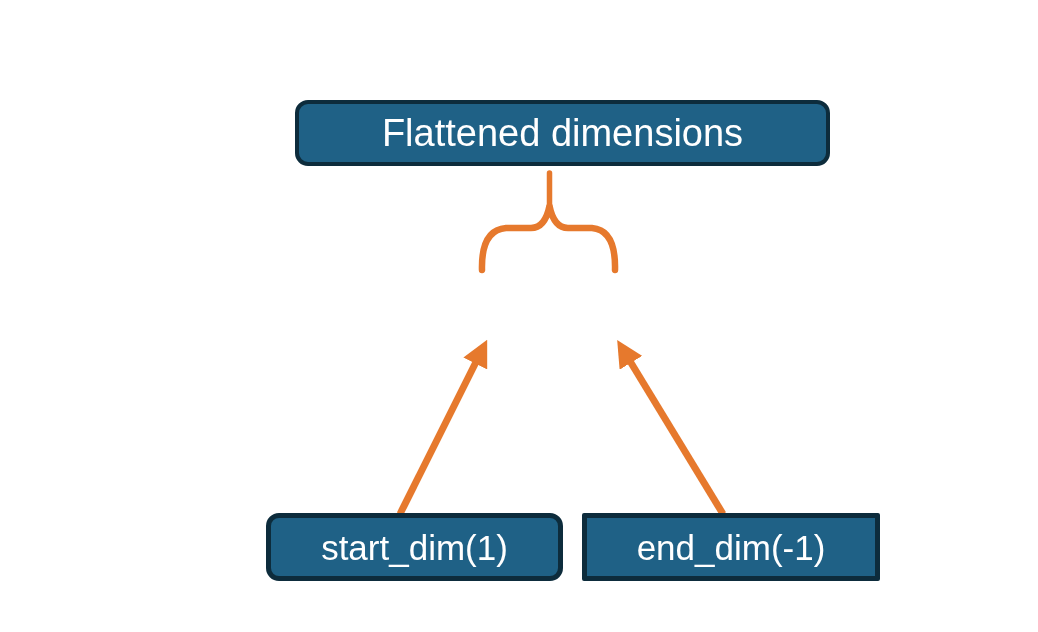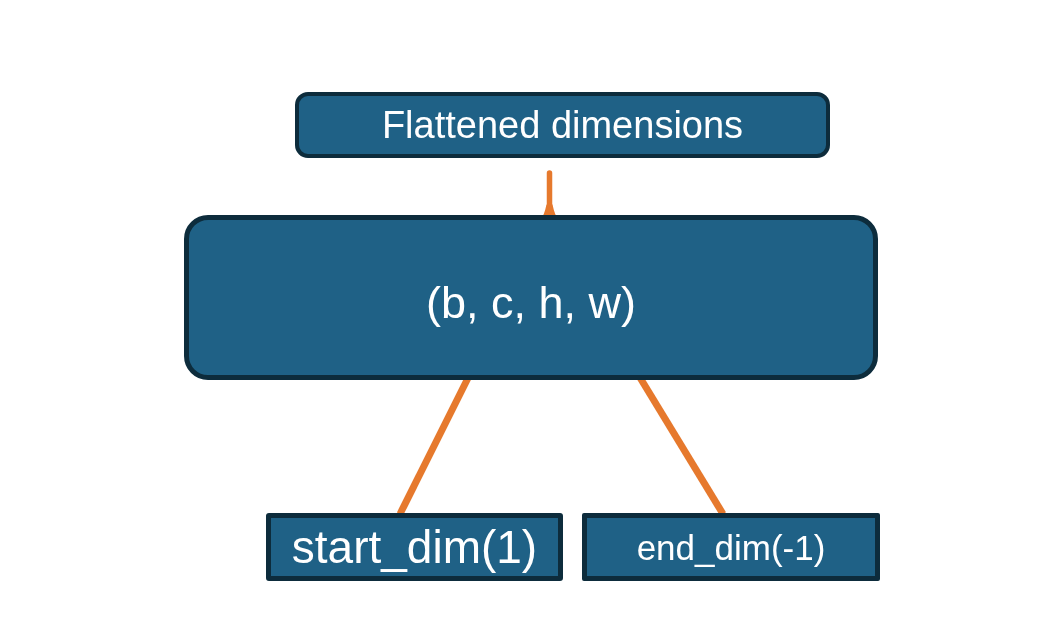"Flattened dimensions" .title-box { top: 92px -> 100px }
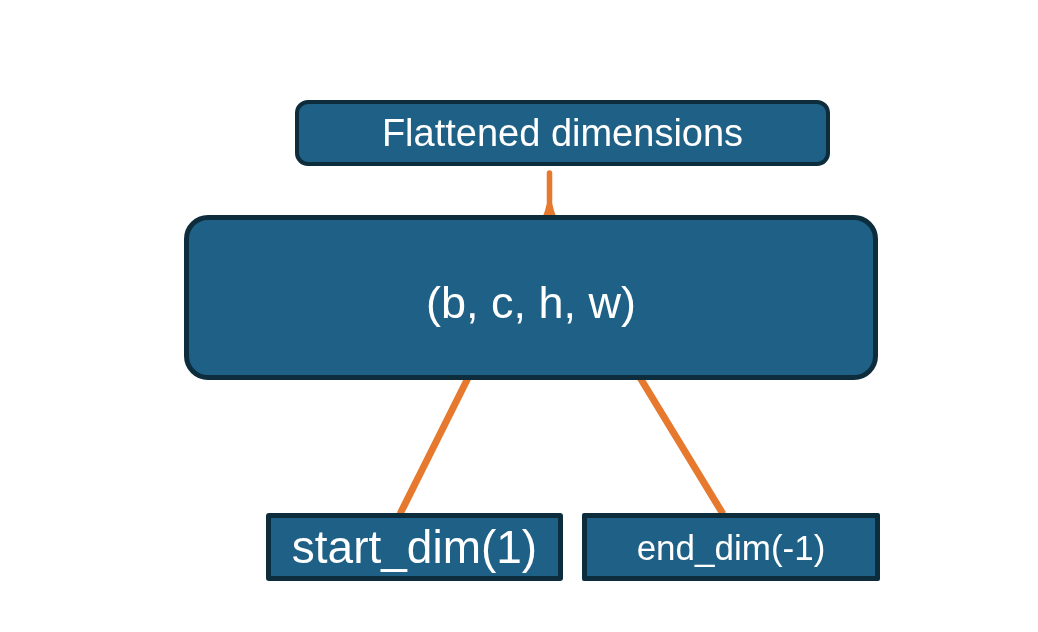"(b, c, h, w)" div.box { html: <div> <span>(b, c, h, w)</span> </div> -> none }
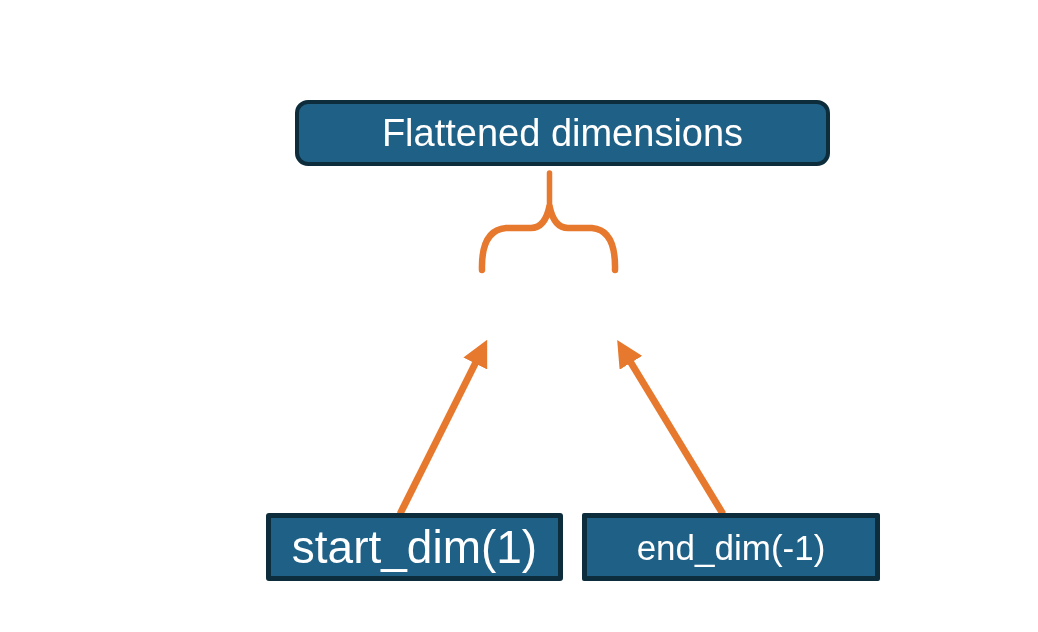"start_dim(1)" .start-box { border-radius: 3px -> 13px; font-size: 46px -> 35px }
